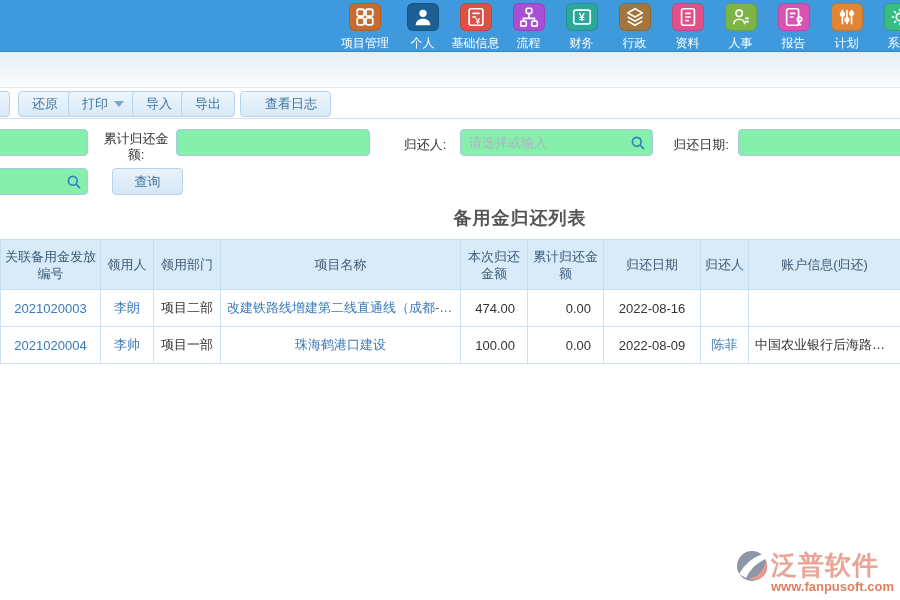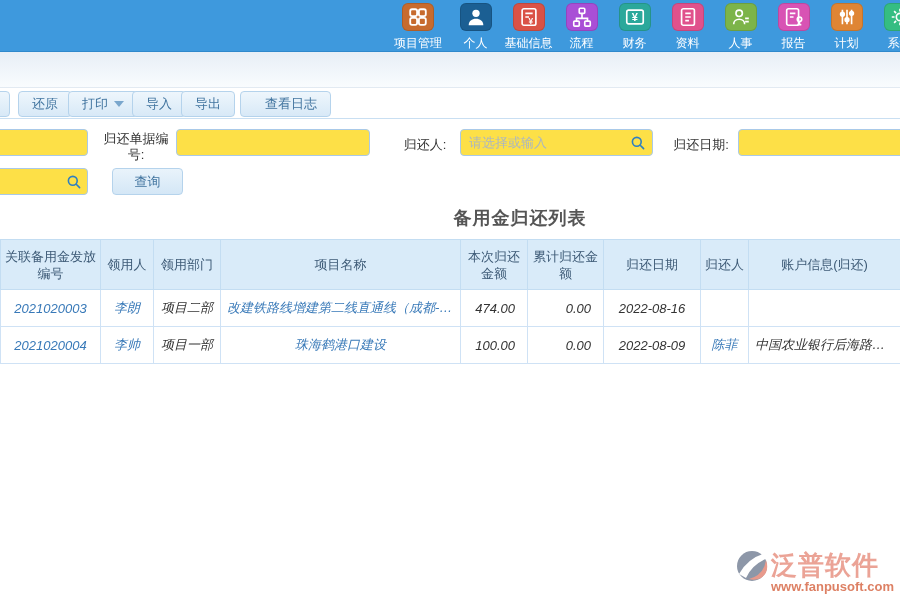"行政" div.nav-item { html: none -> <div> <span> <svg> <path></path> <path></path> <path></path> </svg> </span> <span>行政</span> </div> }
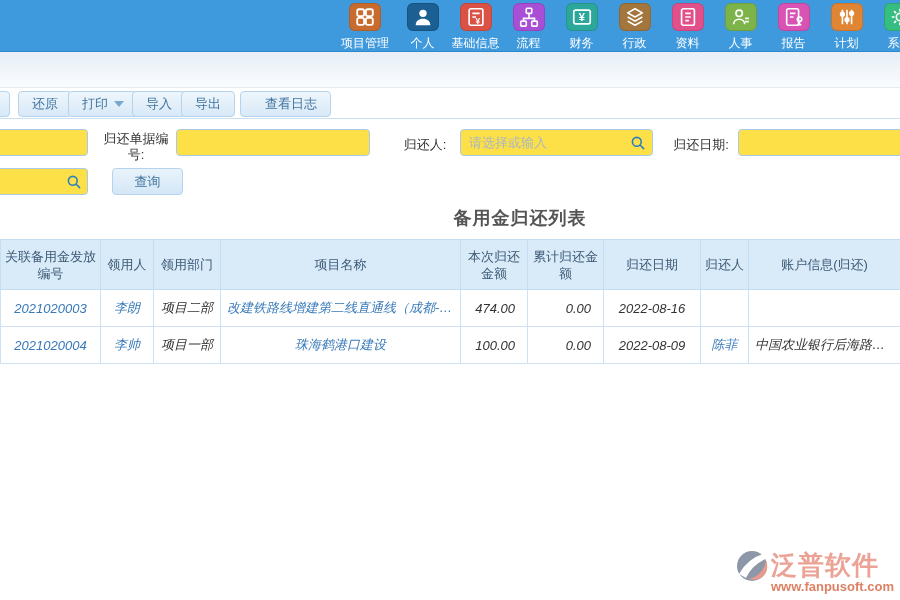"归还单据编号:" div.f-label { text: 归还单据编号 -> 累计归还金额 }
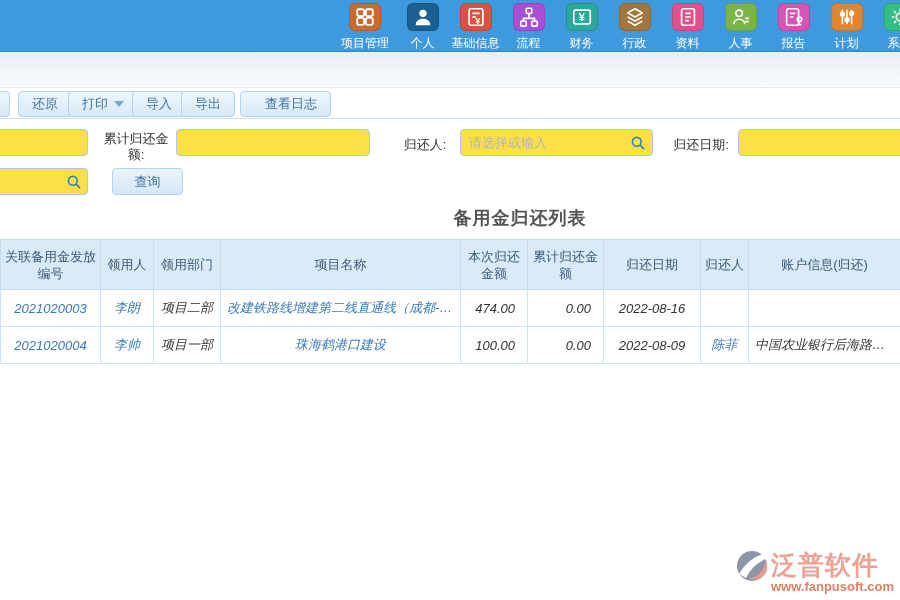"请选择或输入" .f-input { background: #fde047 -> #86efac }
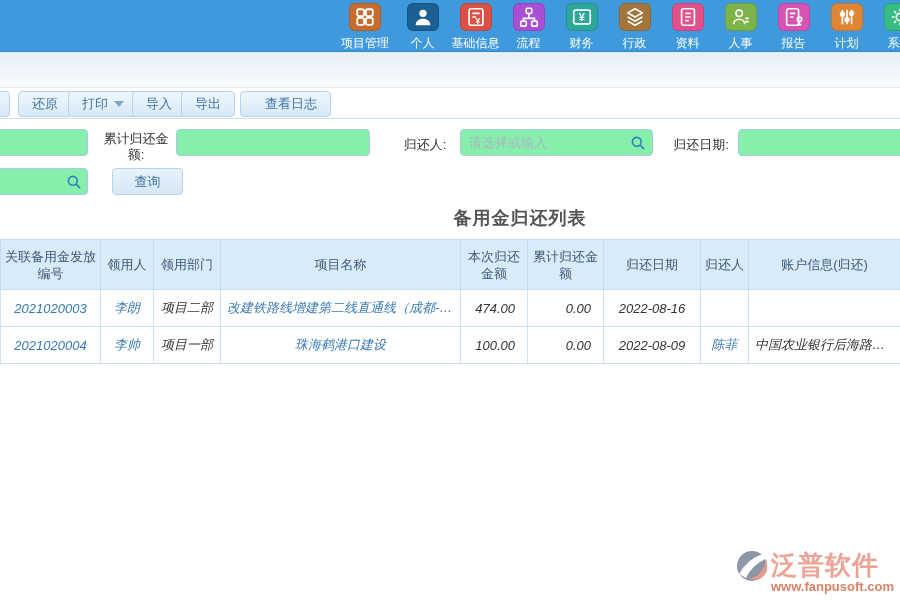"2021020003" td { font-style: italic -> none }
